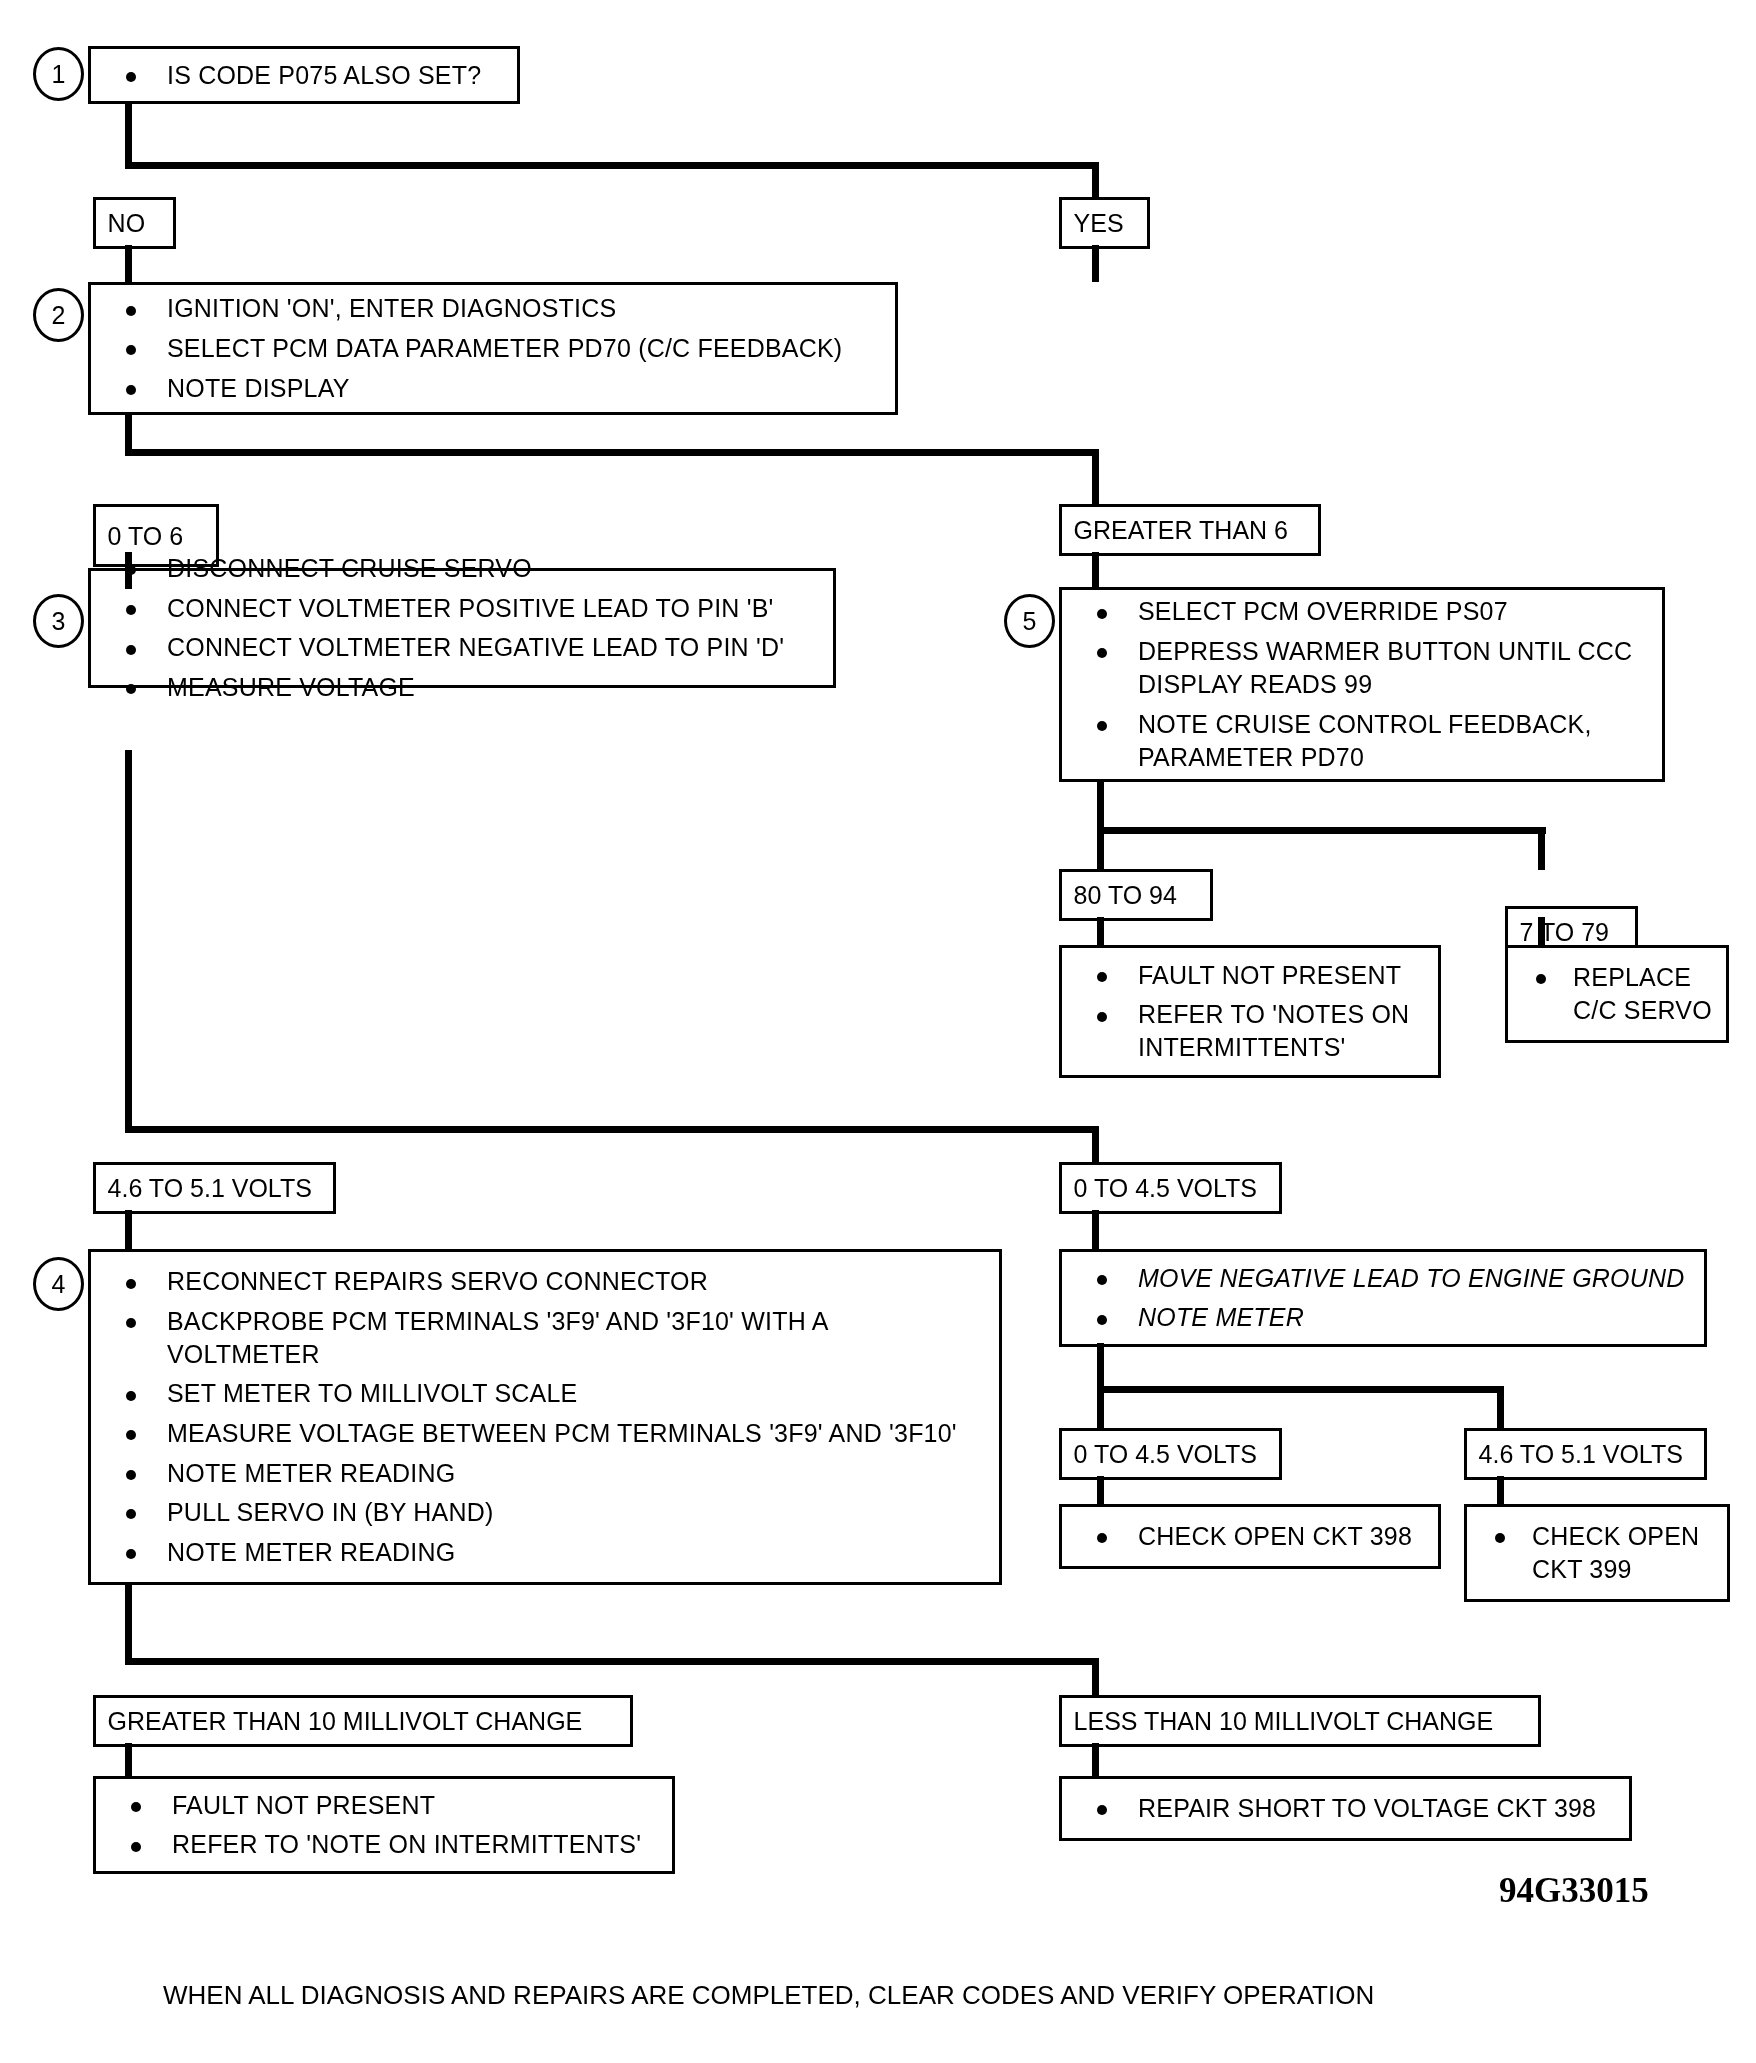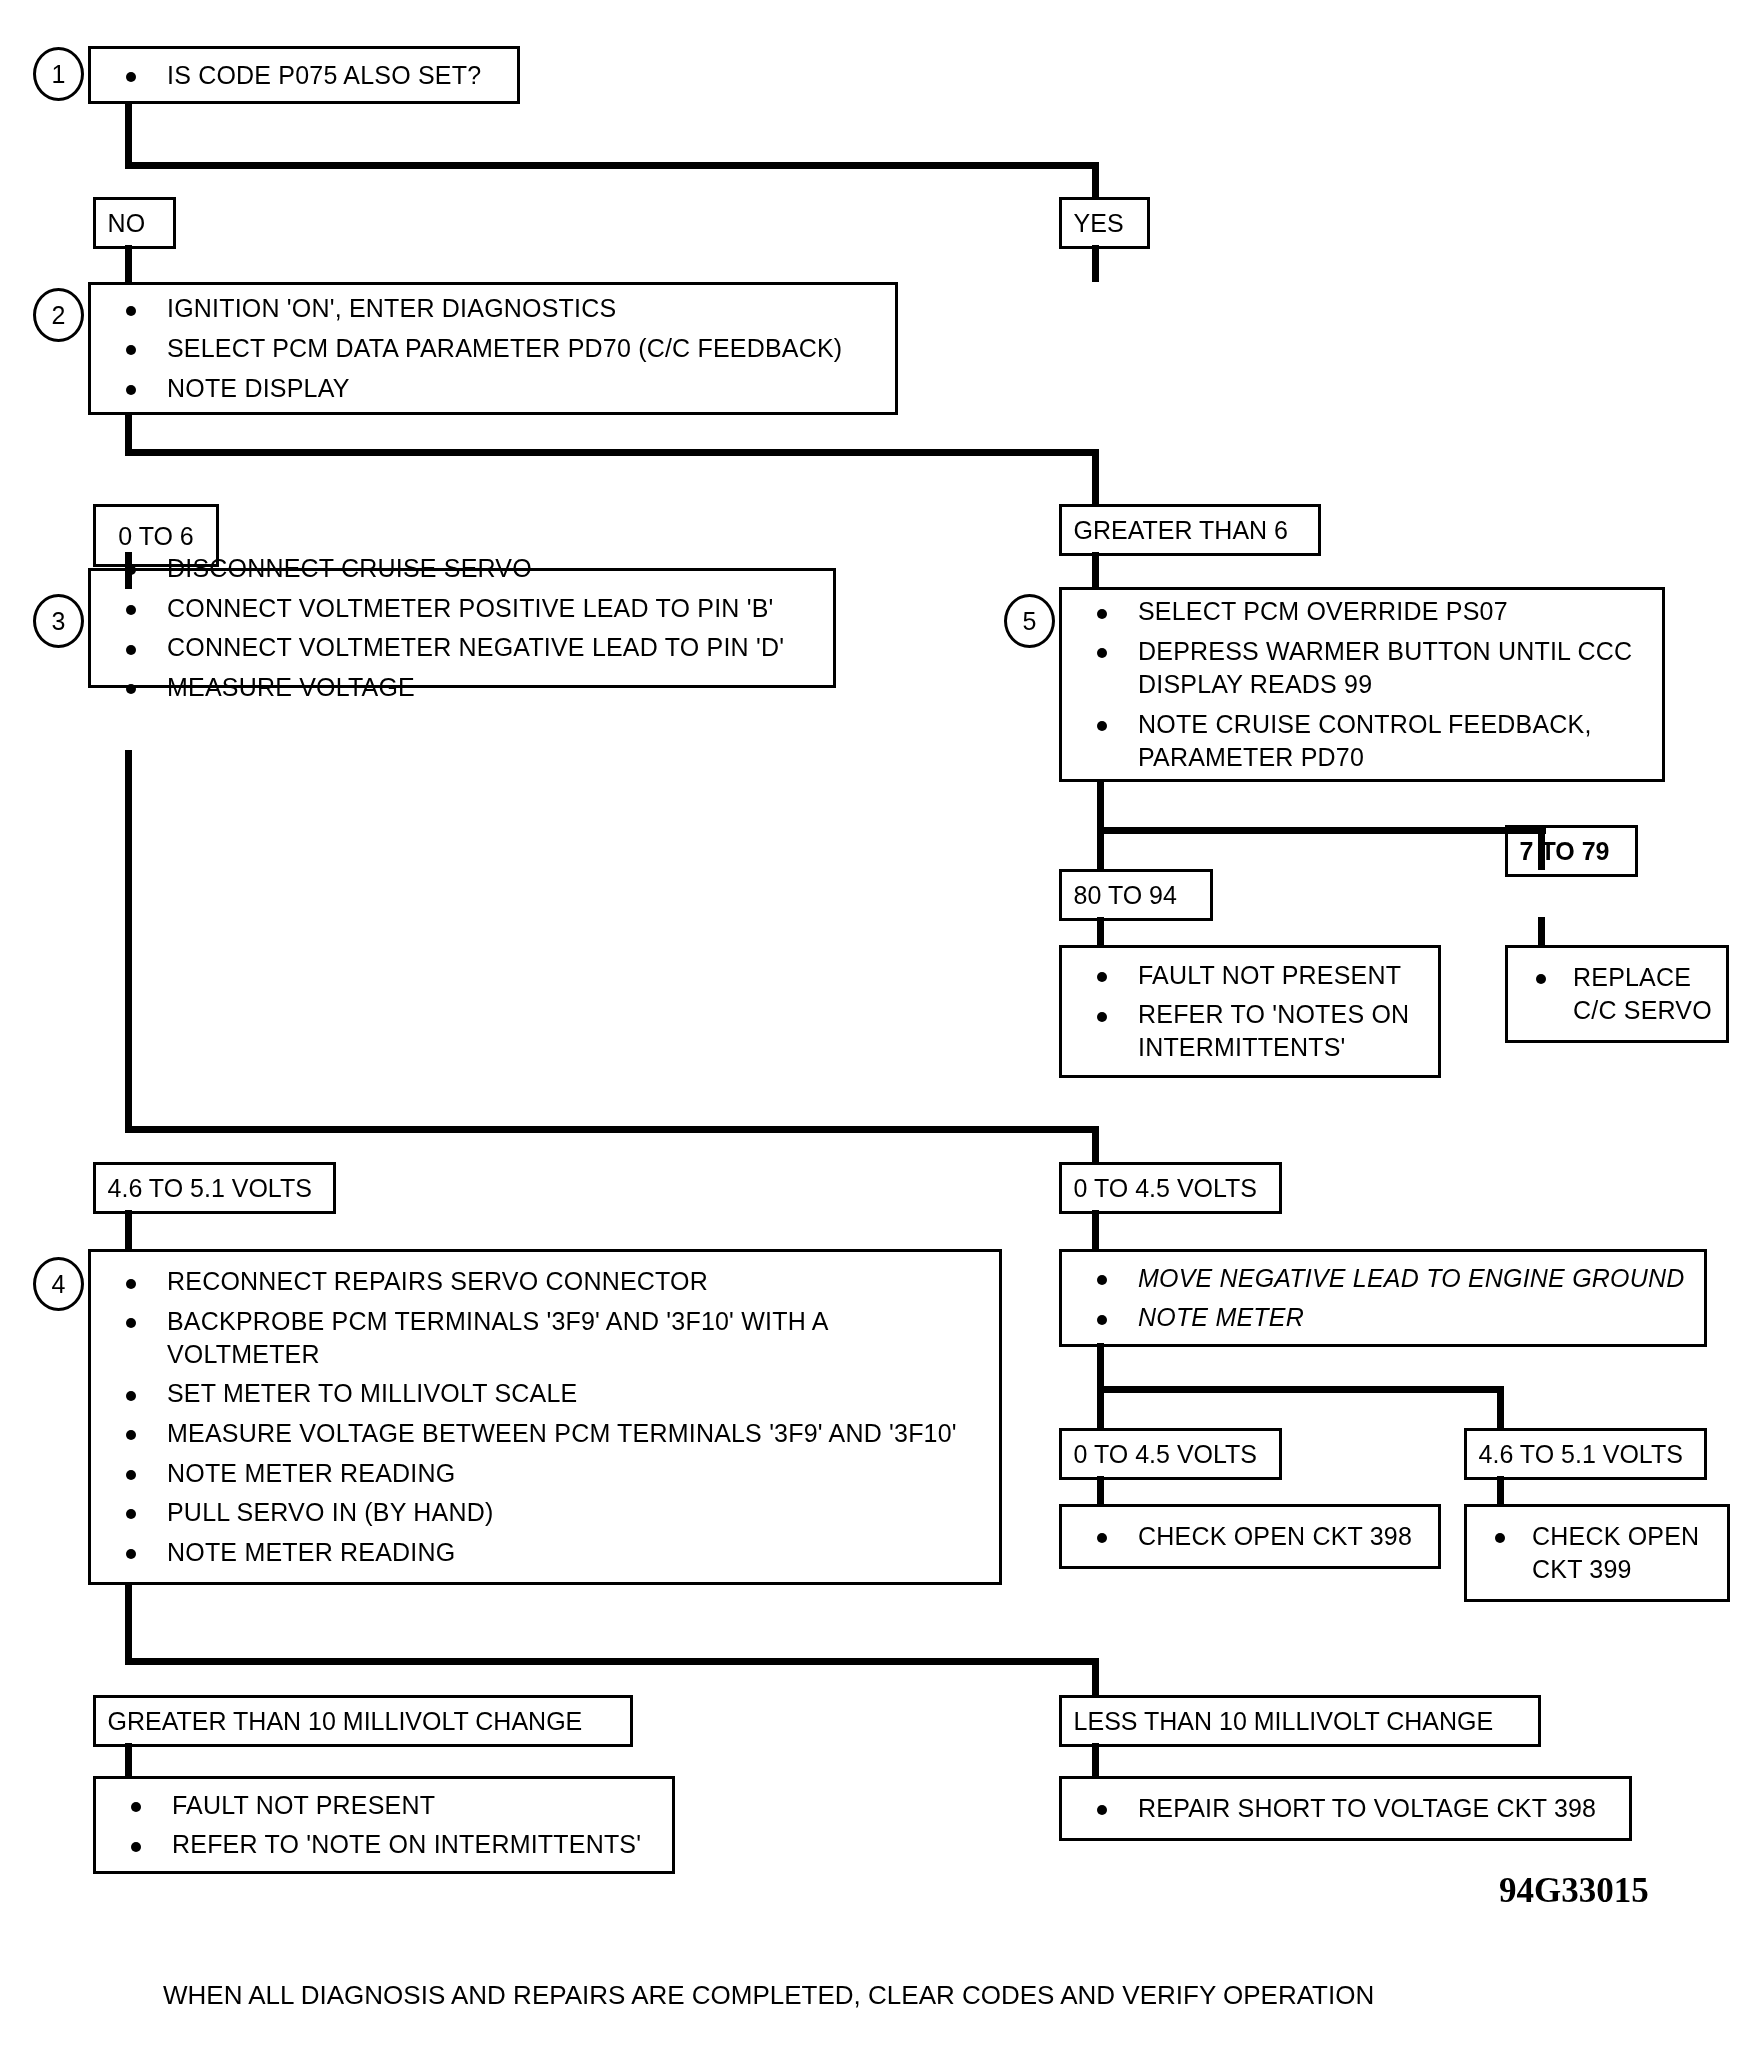"0 TO 6" div.box { text-align: center -> none }
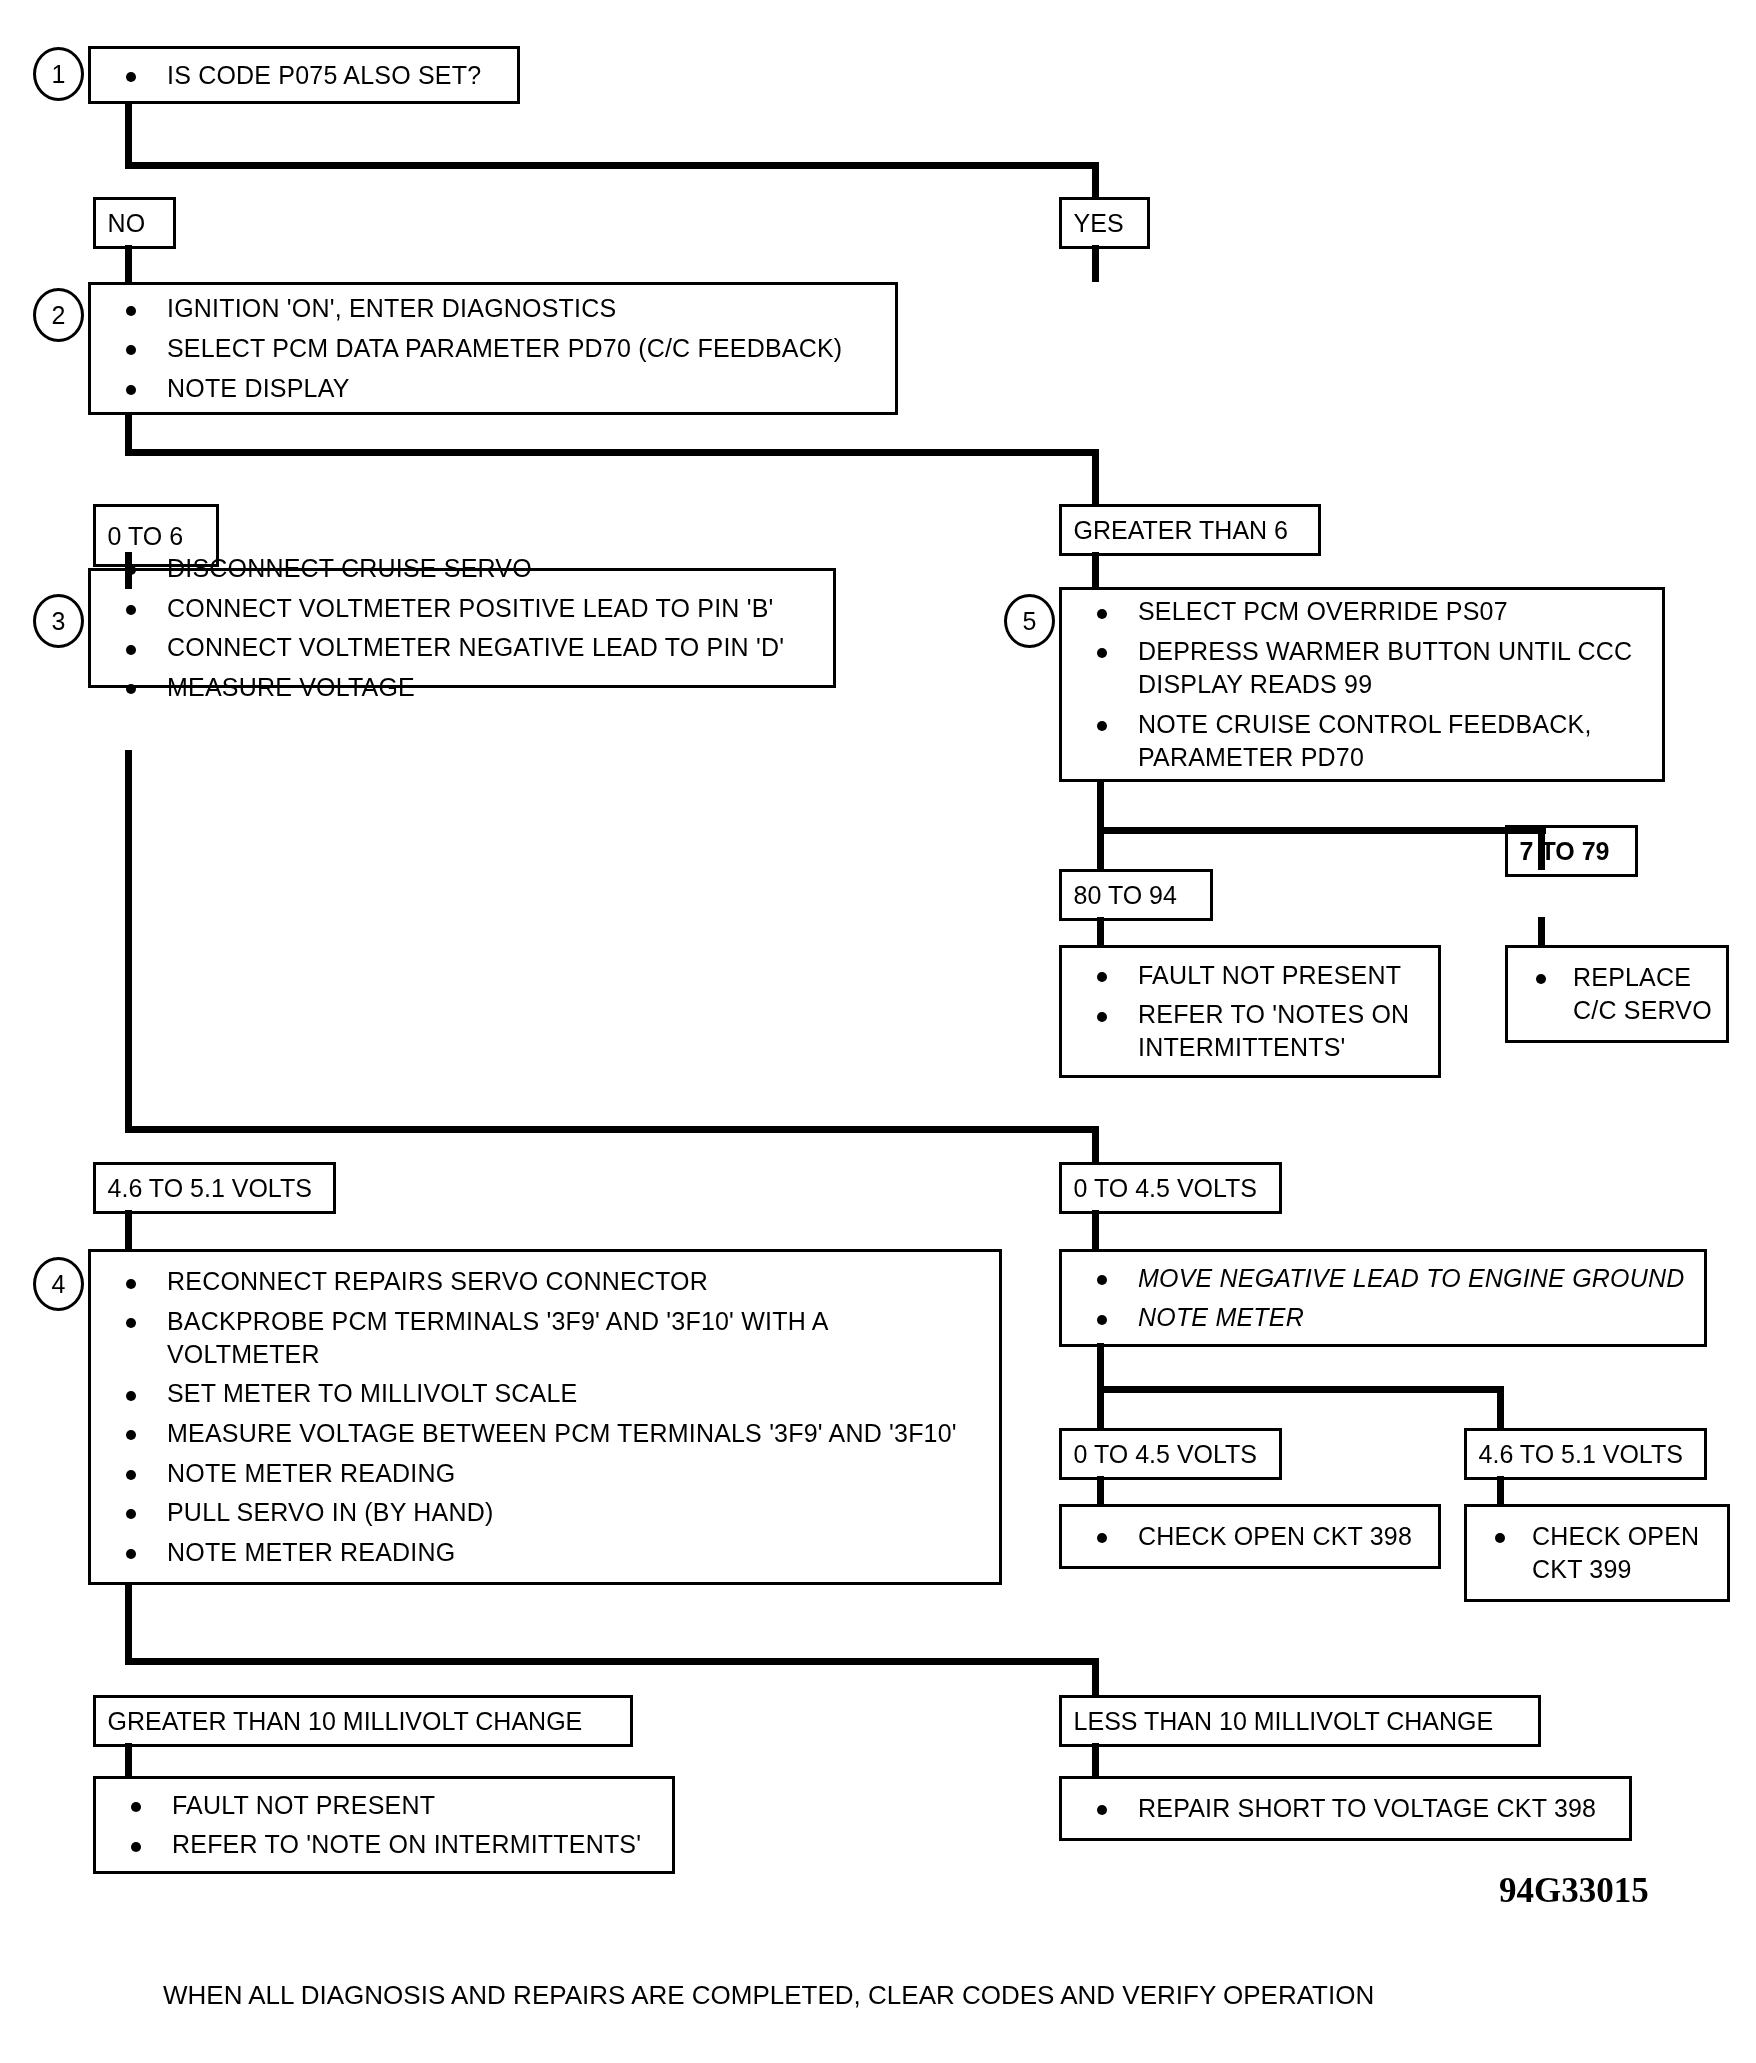"7 TO 79" div.box { font-weight: bold -> none; top: 825px -> 906px }
